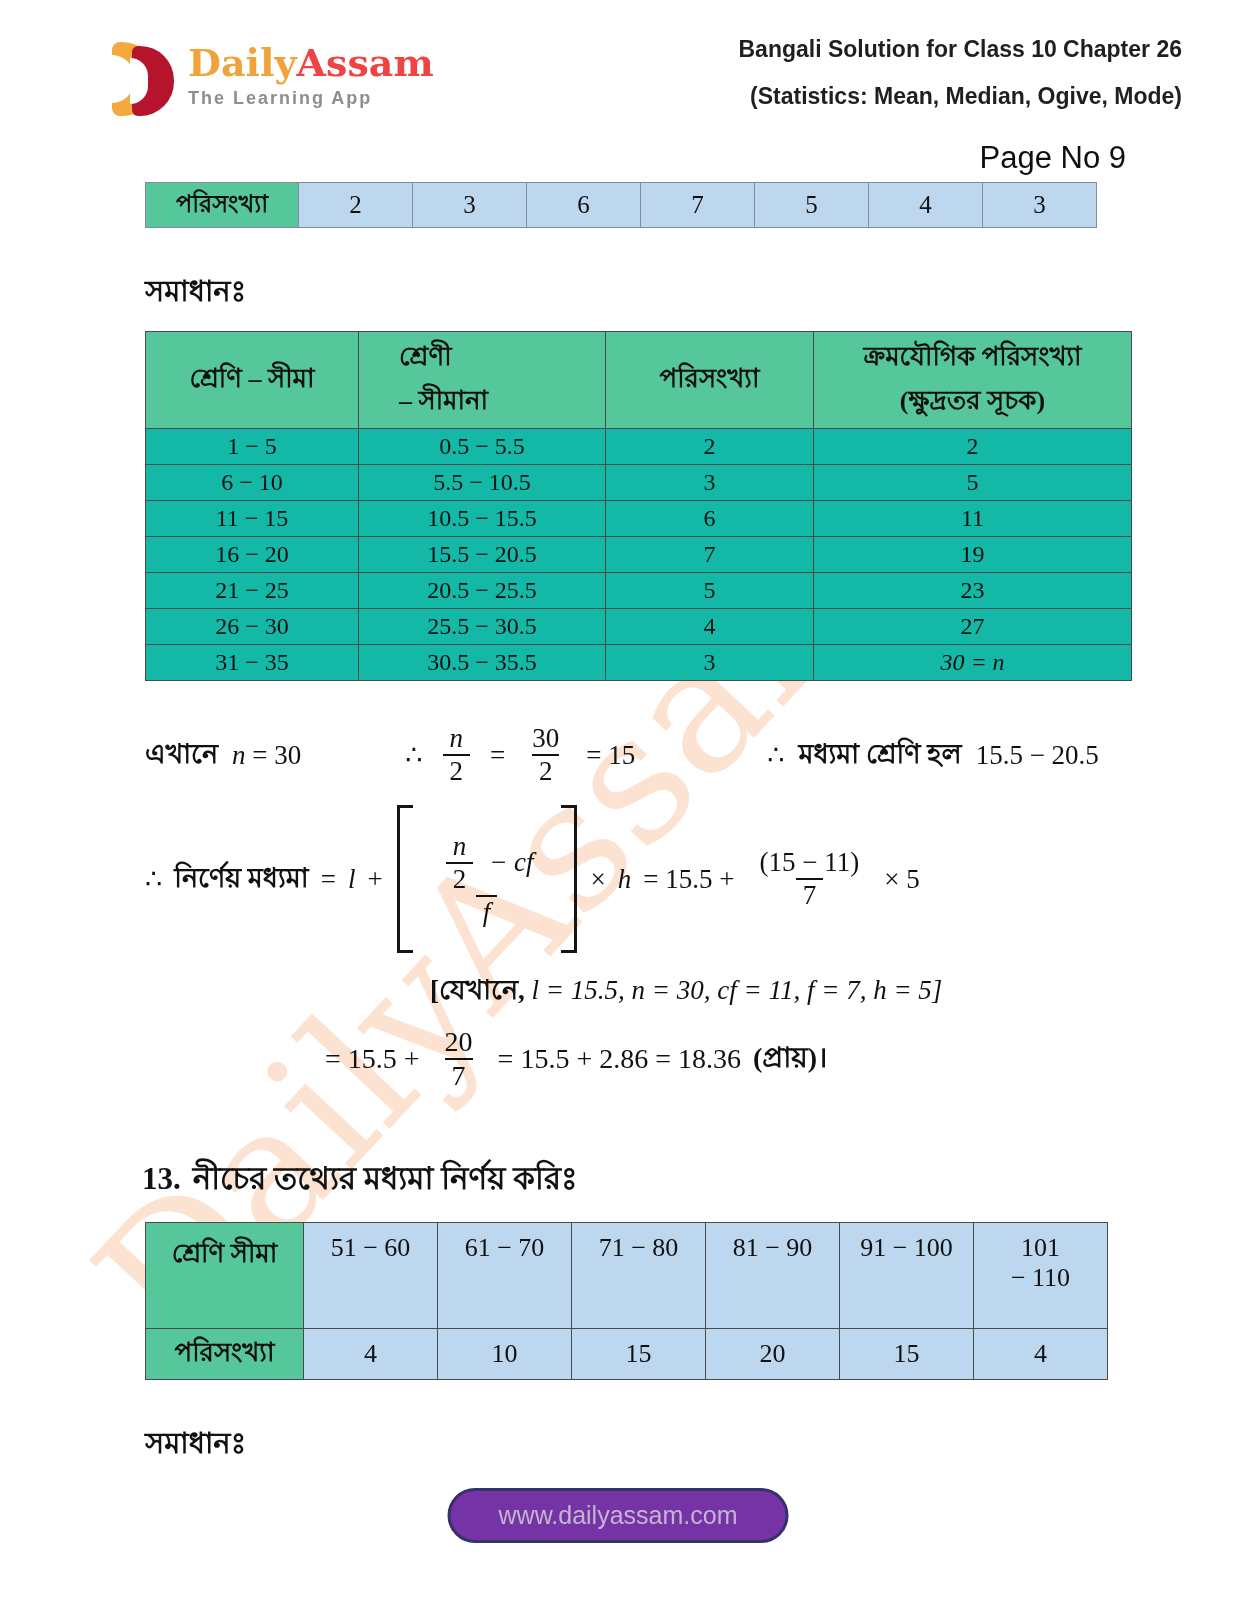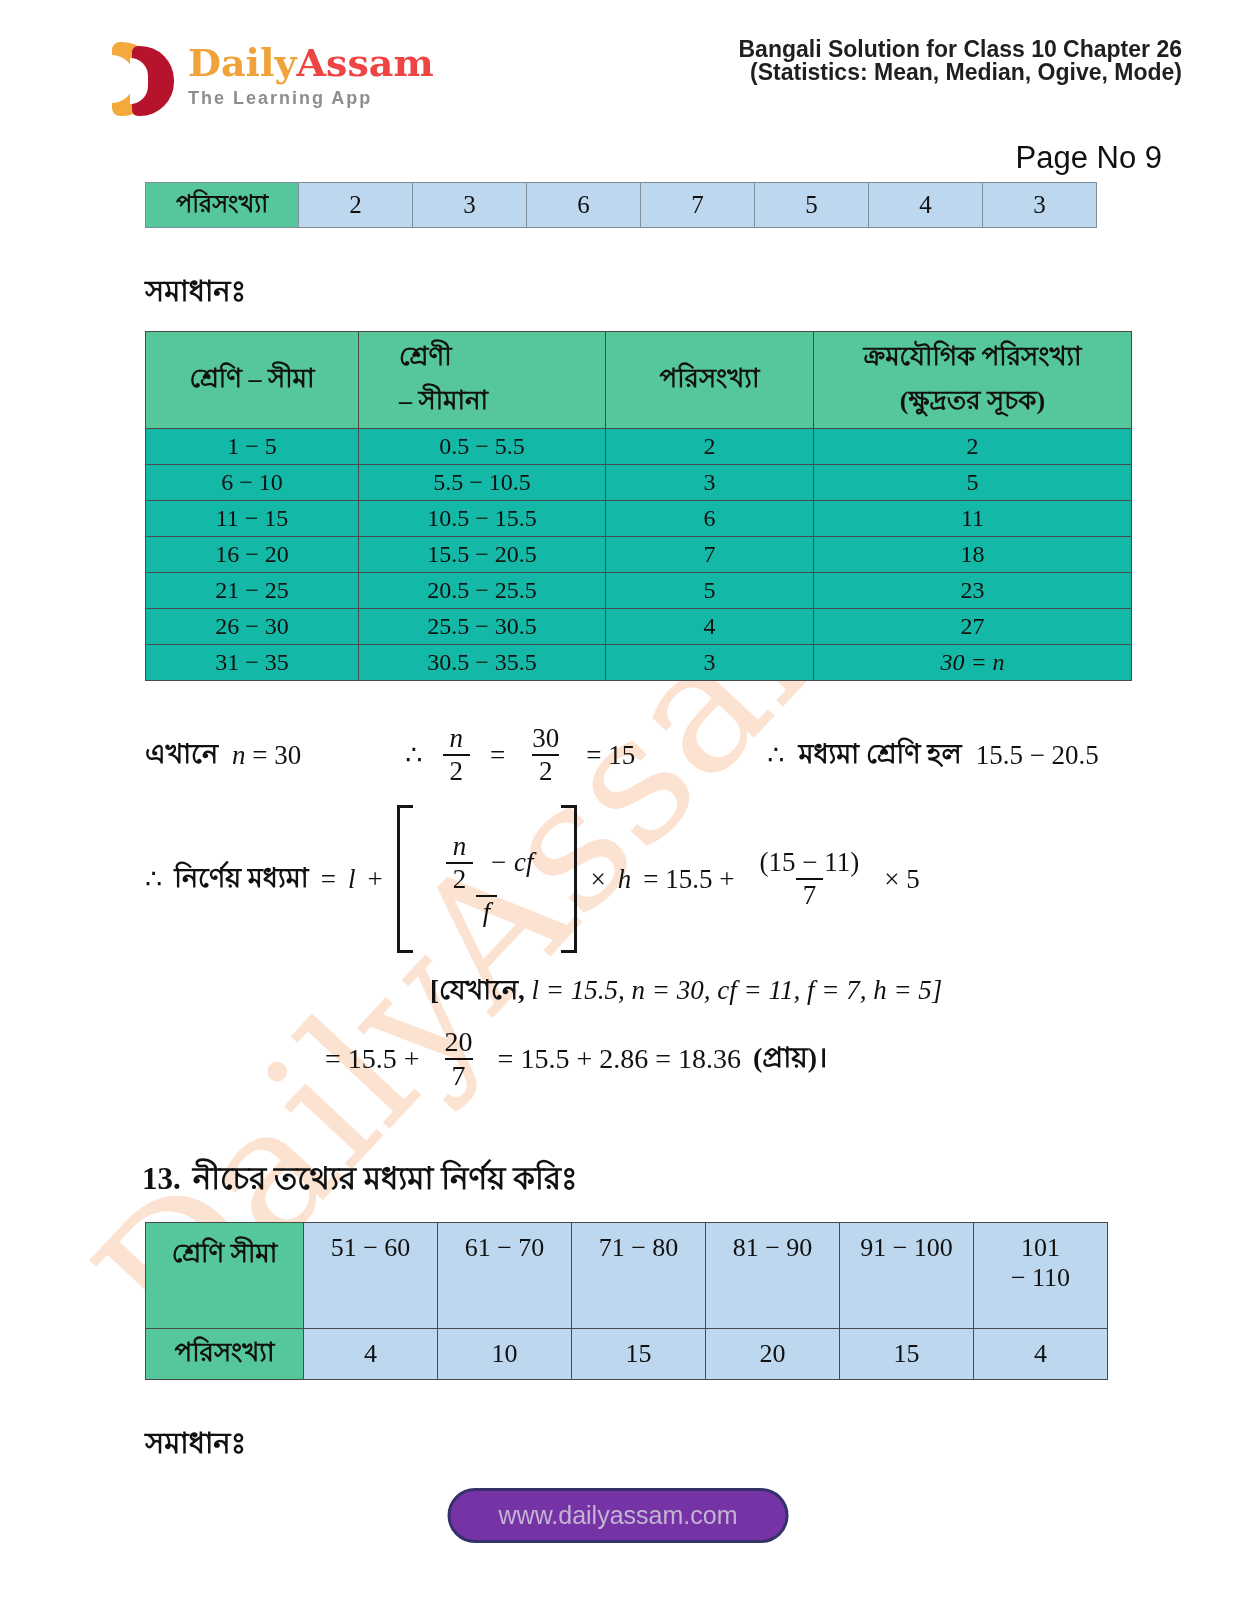"(Statistics: Mean, Median, Ogive, Mode)" .course .line2 { margin-top: none -> 24px }
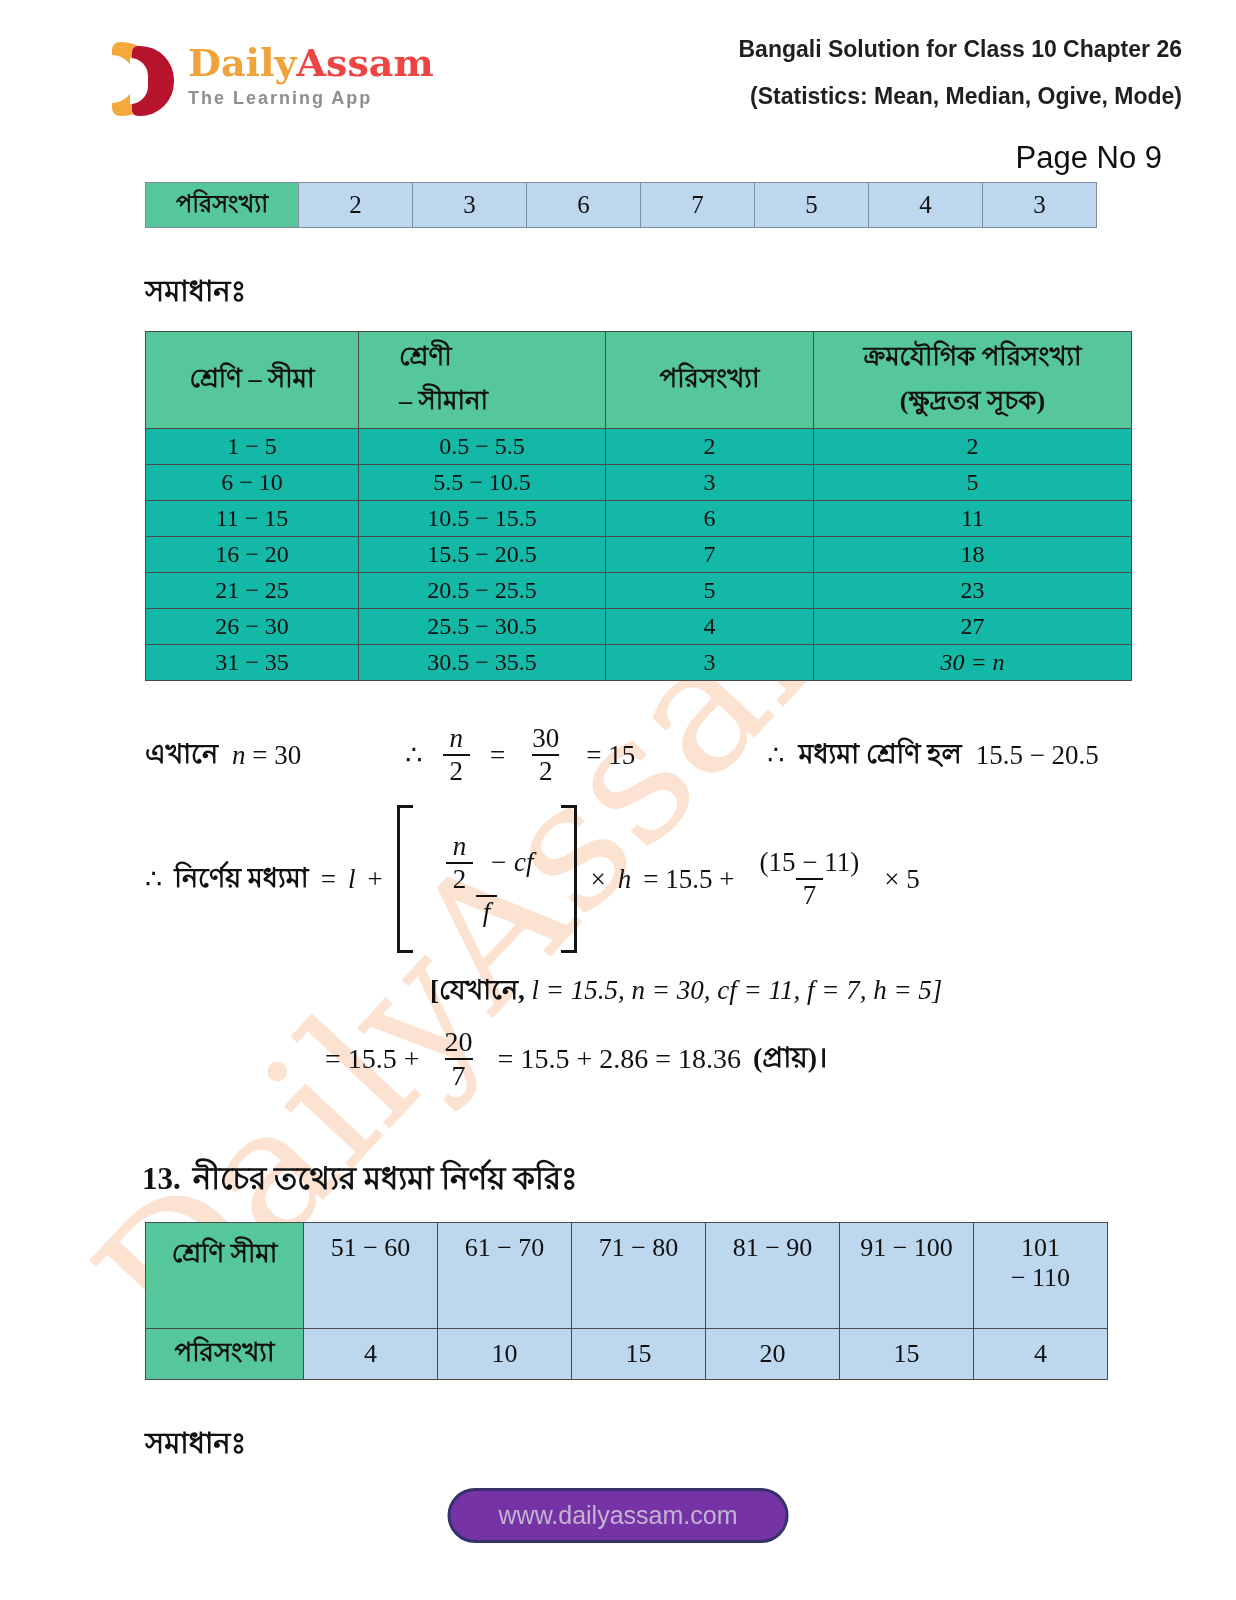"Page No 9" .pageno { padding-right: 74px -> 110px }
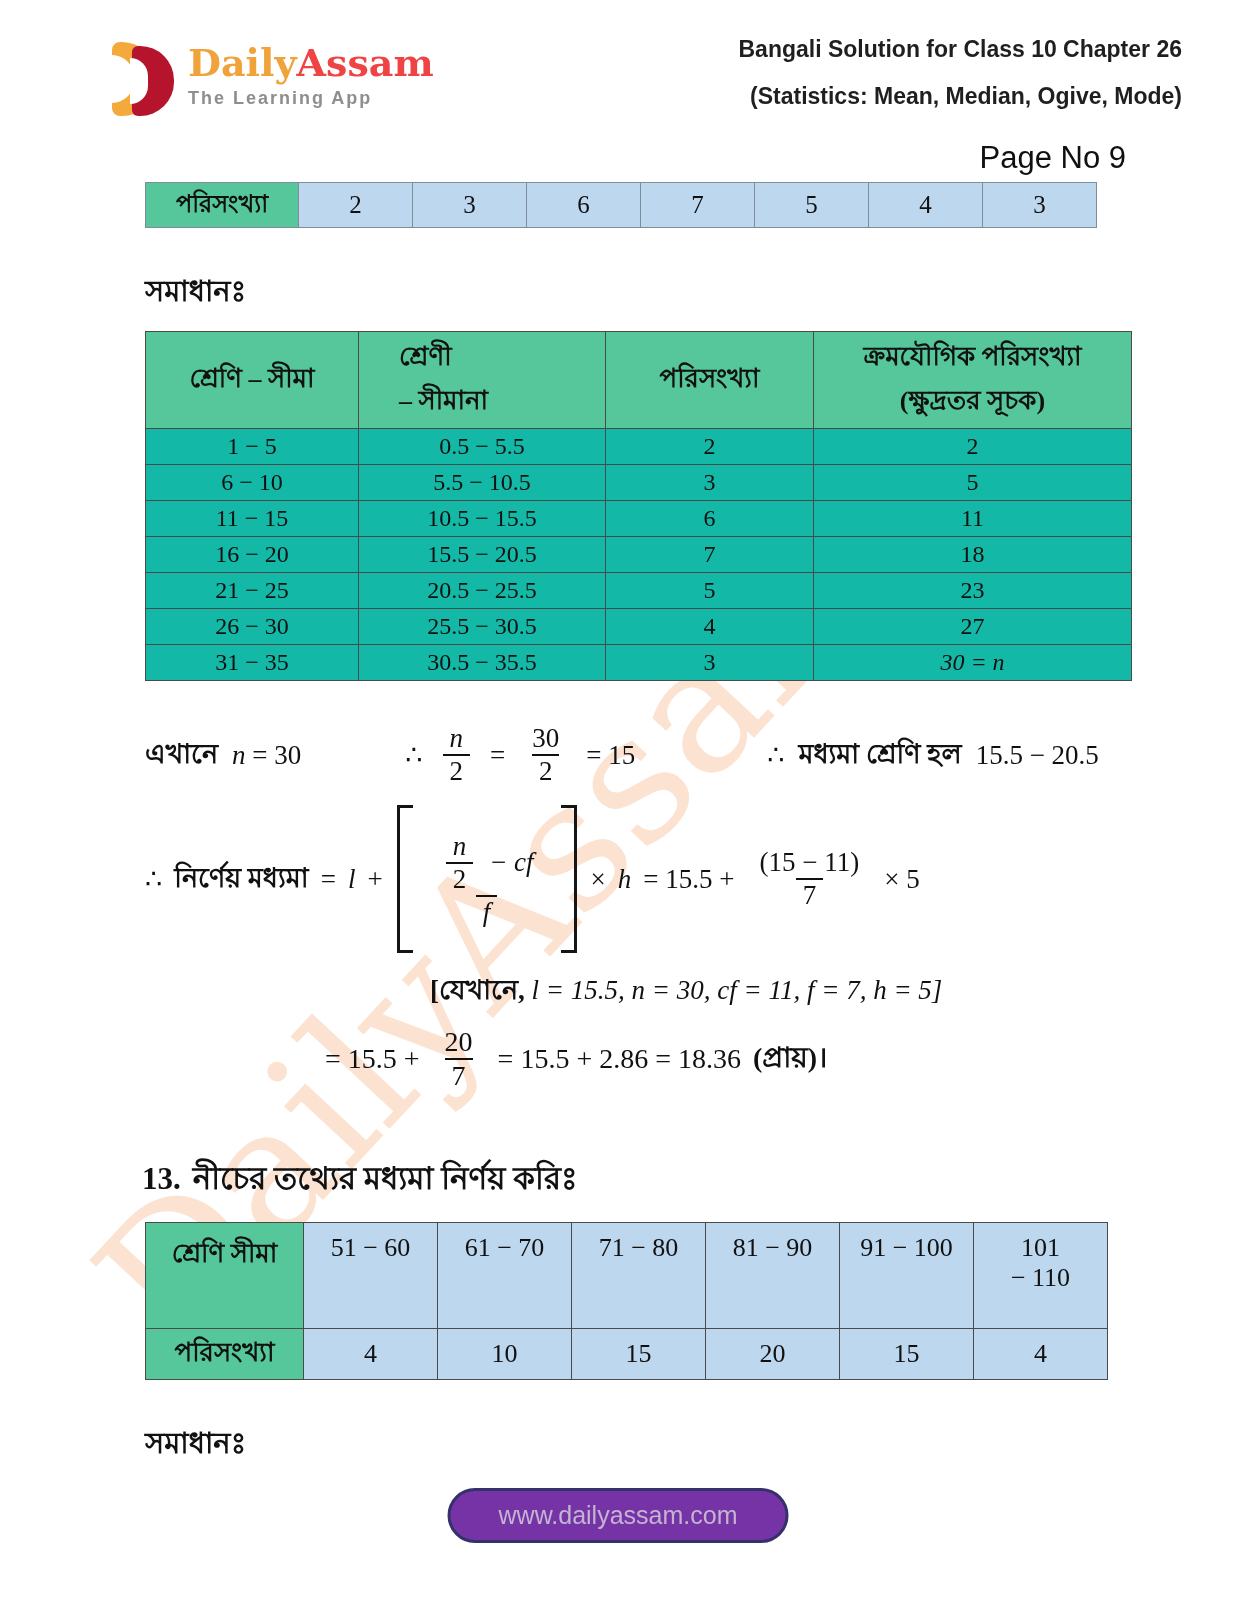"18" td { text: 18 -> 19 }
